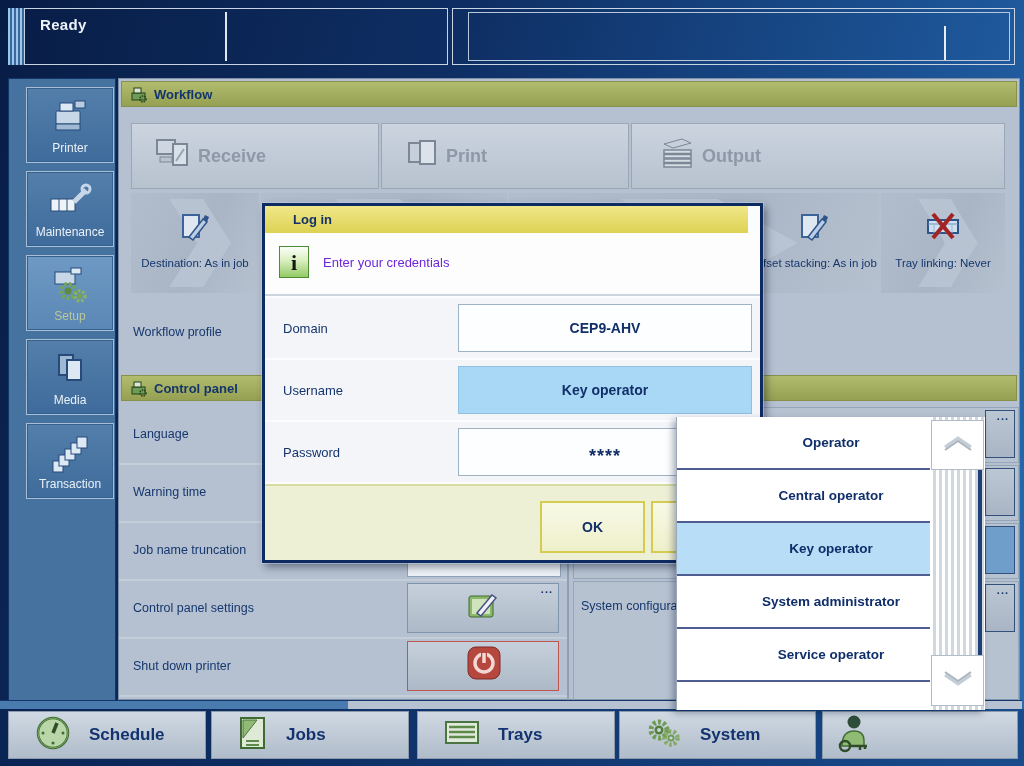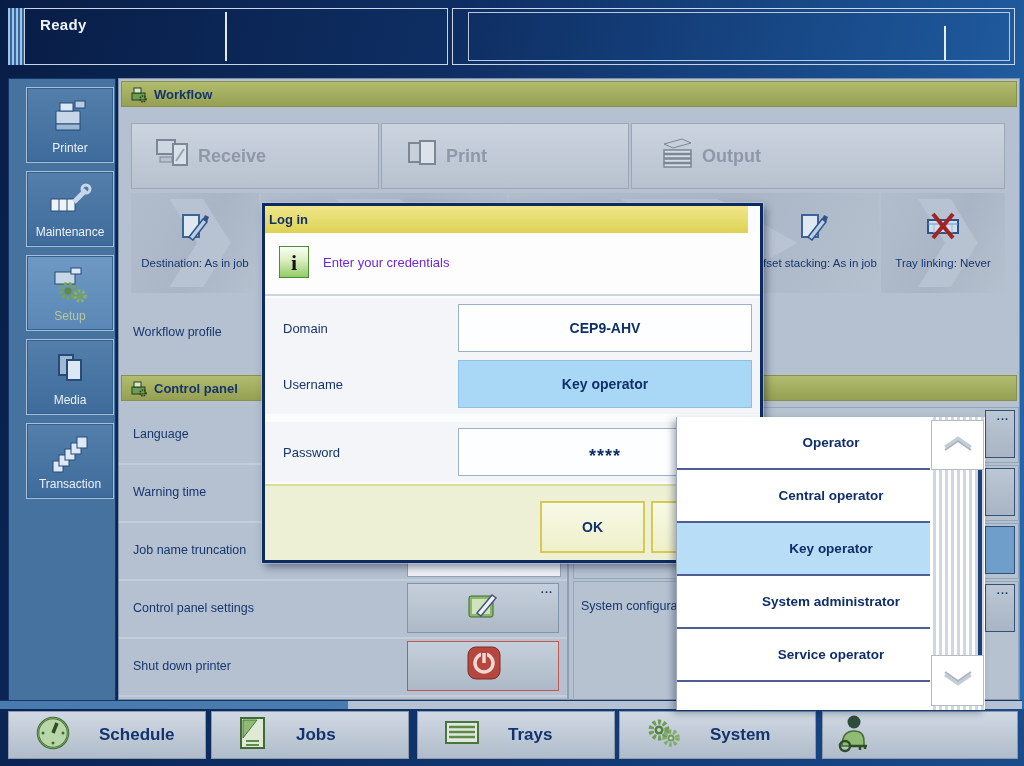"Log in" .dlg-title { padding-left: 4px -> 28px }
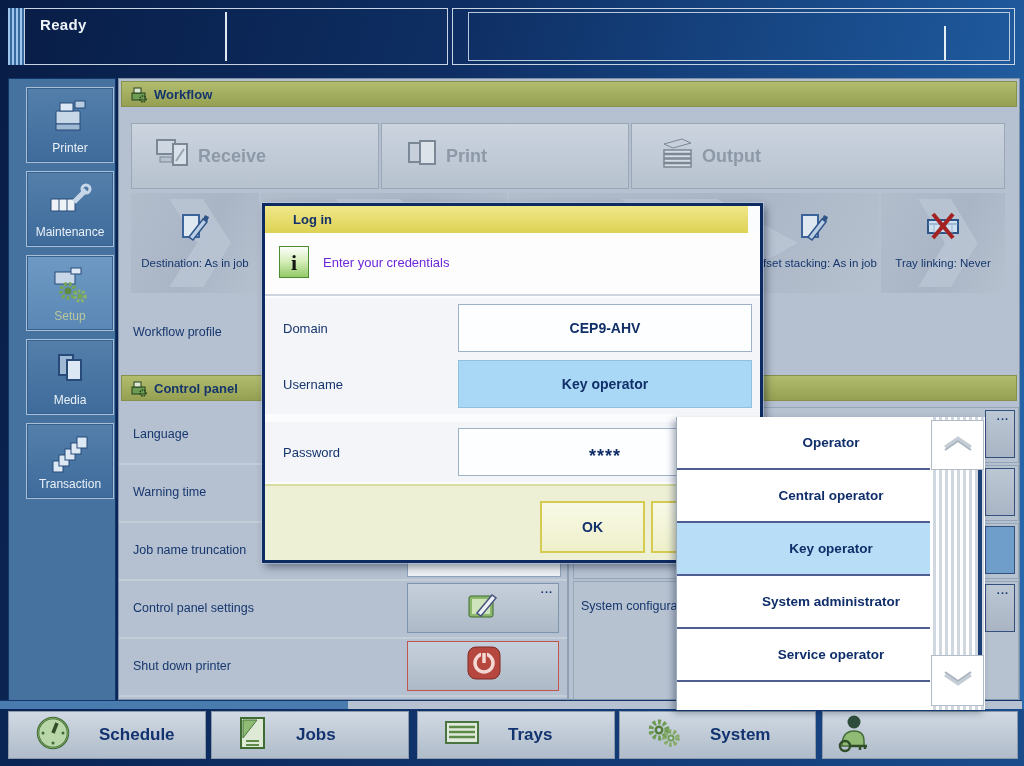"Username" div.dlg-row { top: 148px -> 154px }
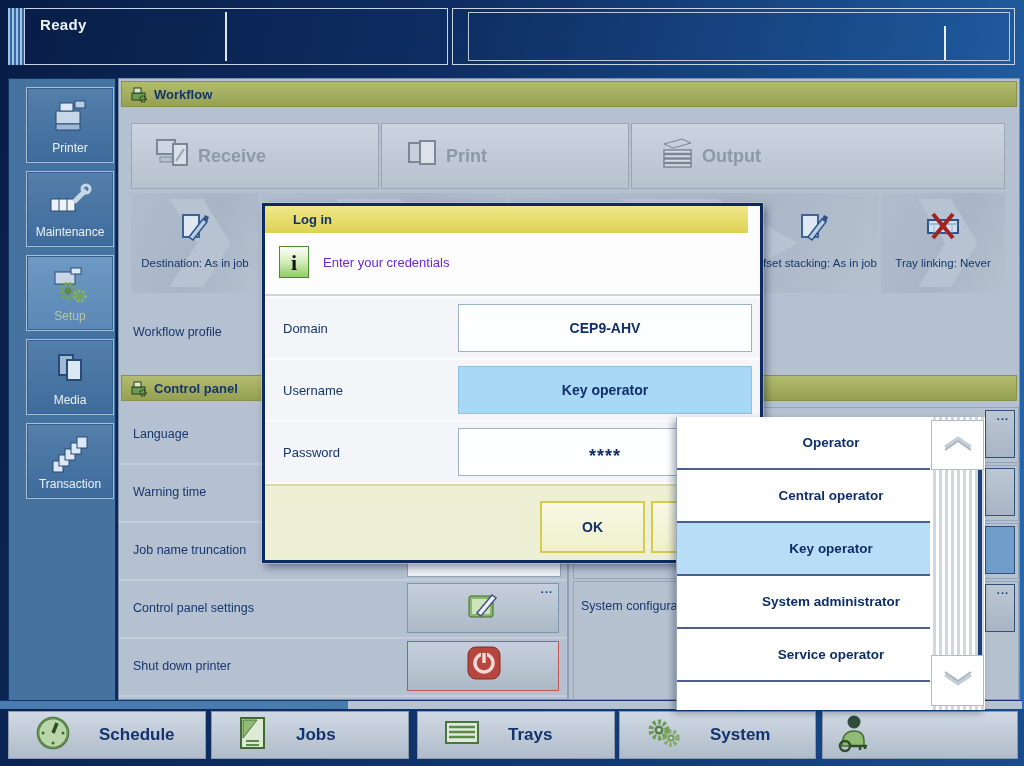"Schedule" .nav-label { margin-left: 10px -> none }
